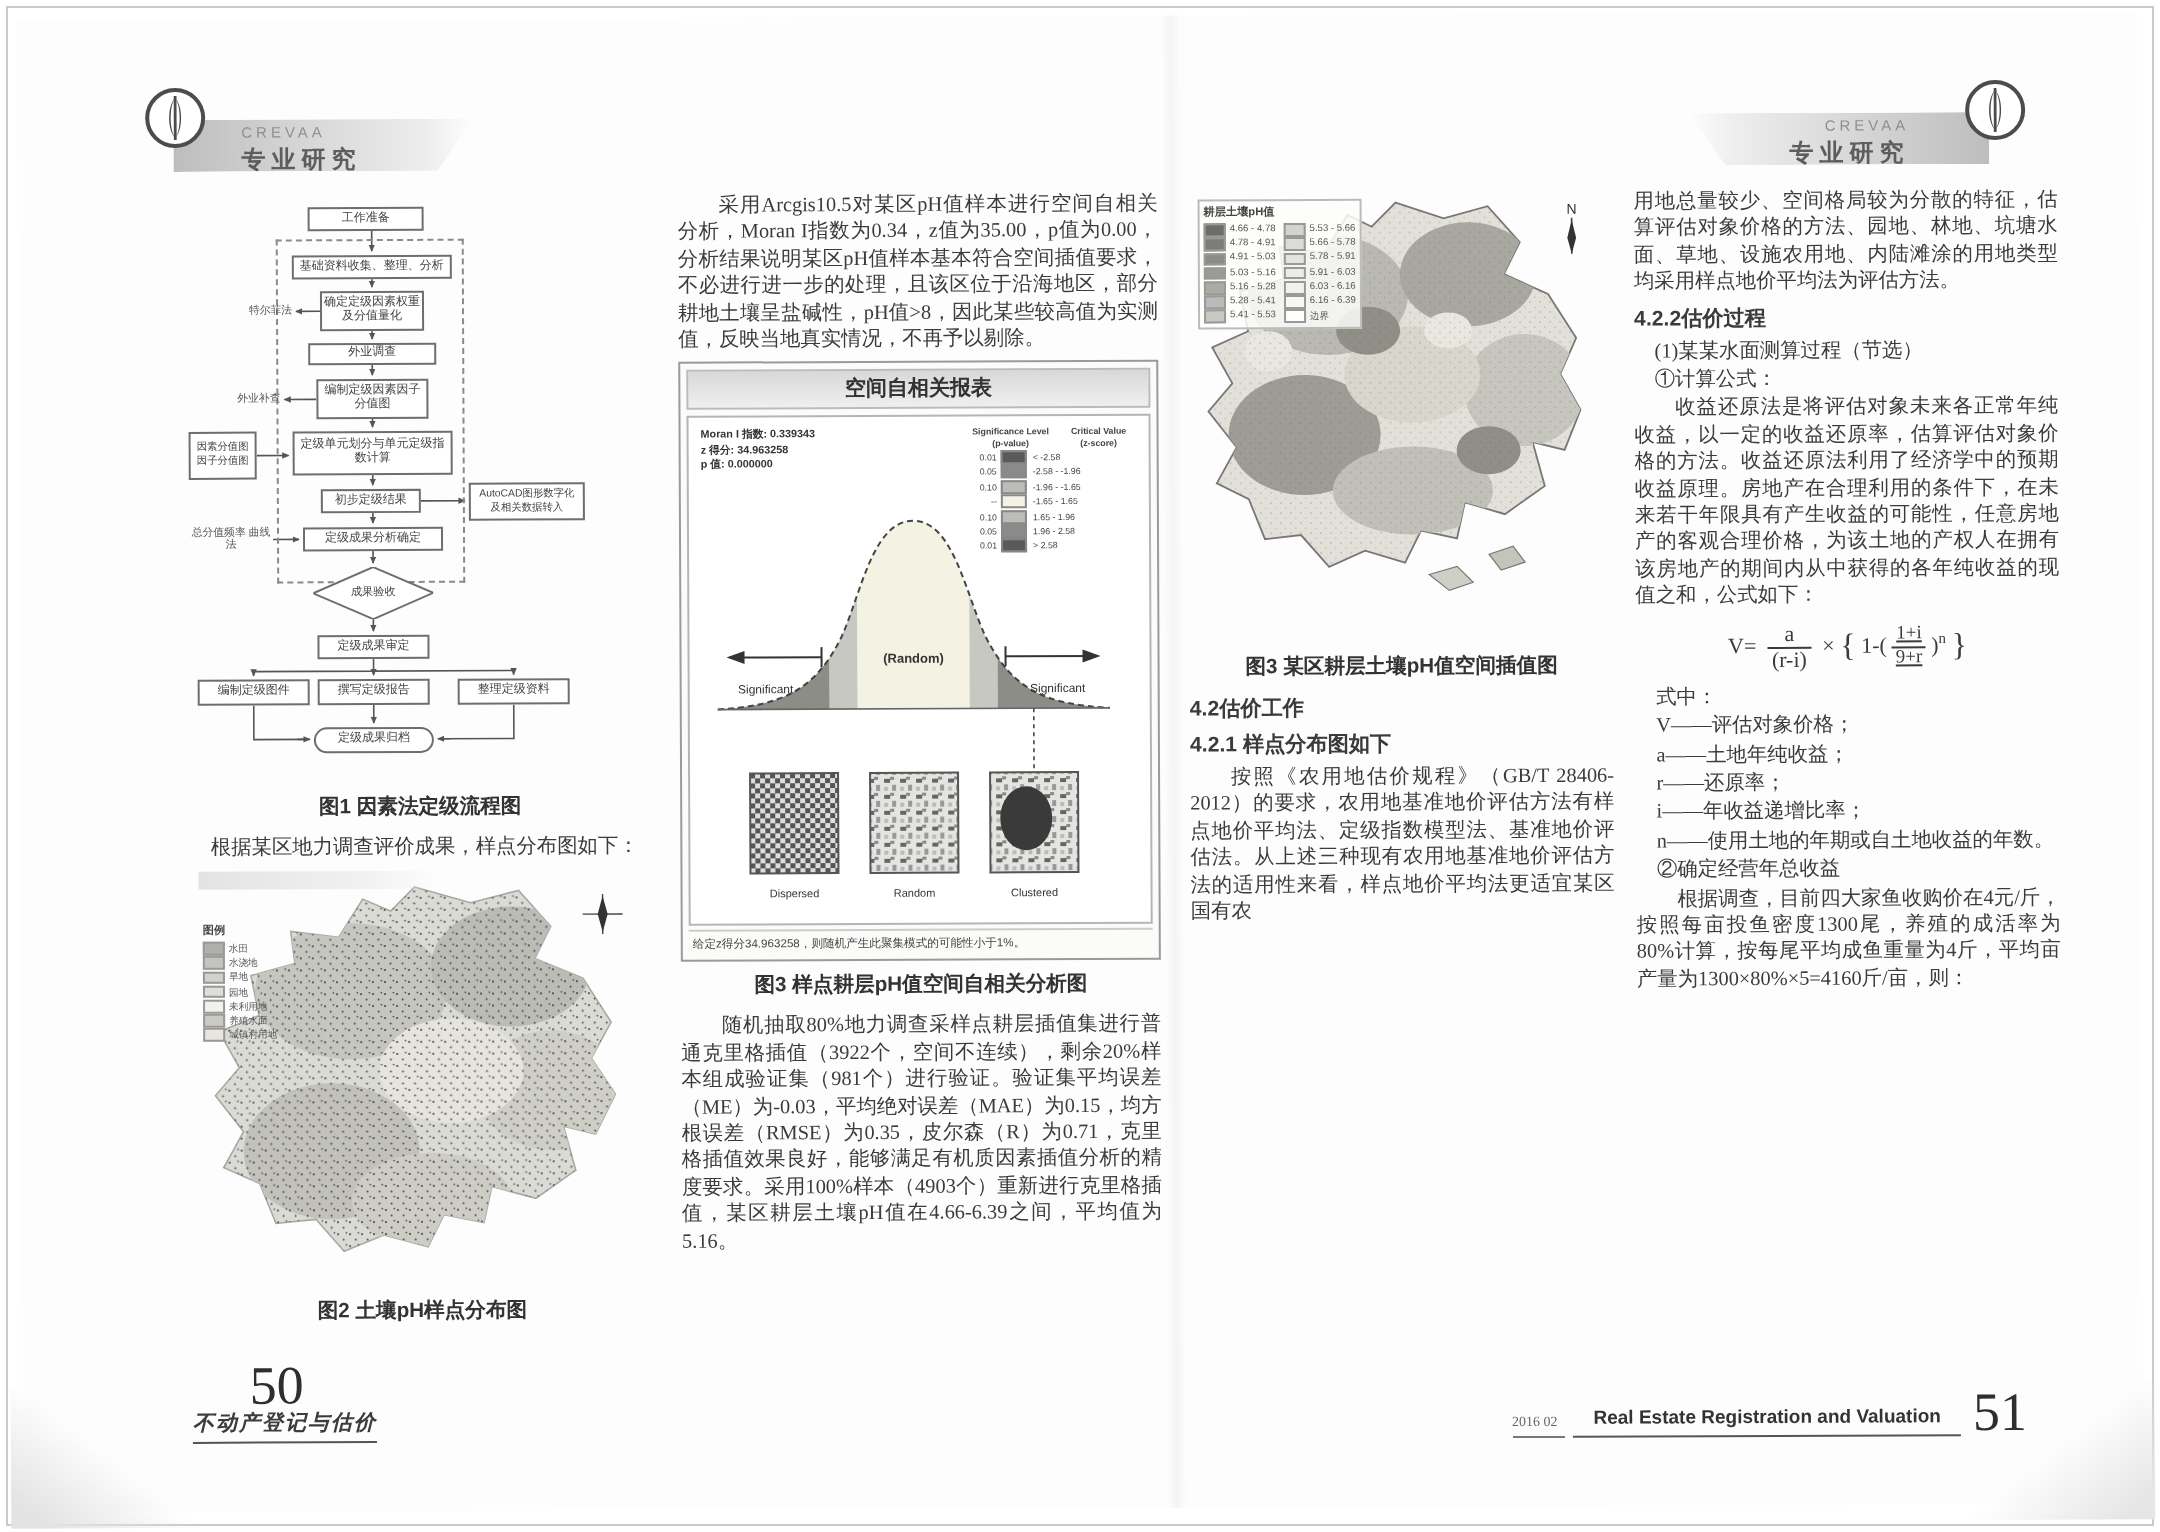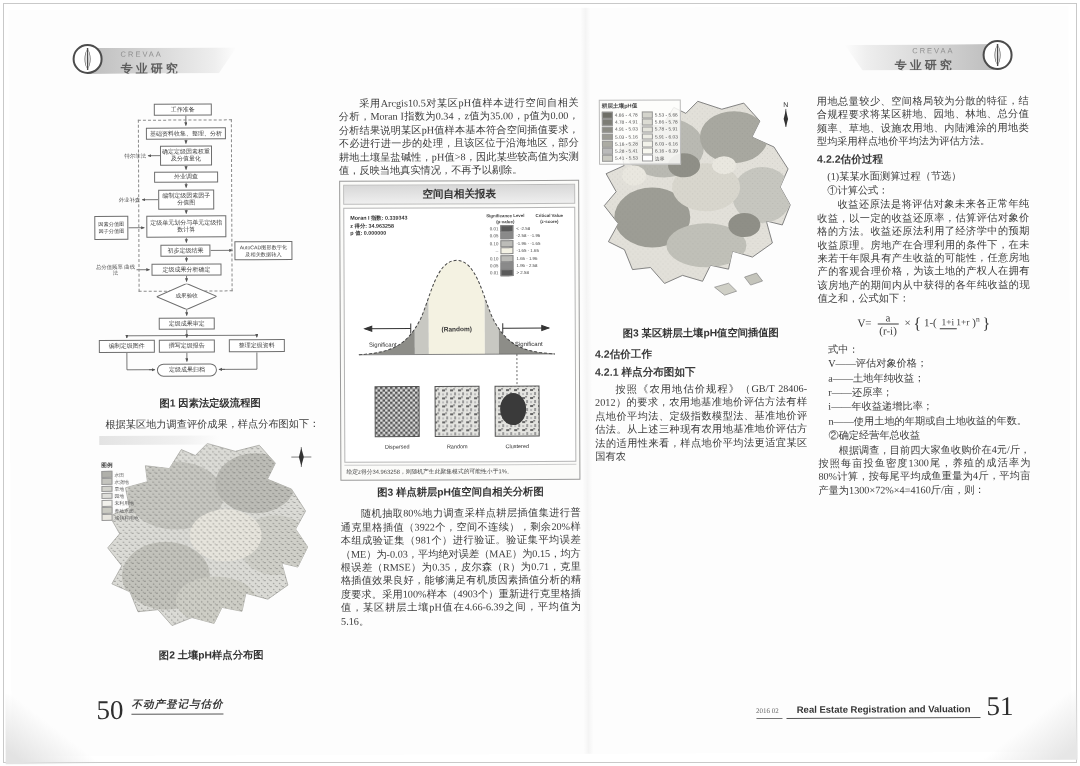"CREVAA" .hdr .band { top: 6px -> 18px }
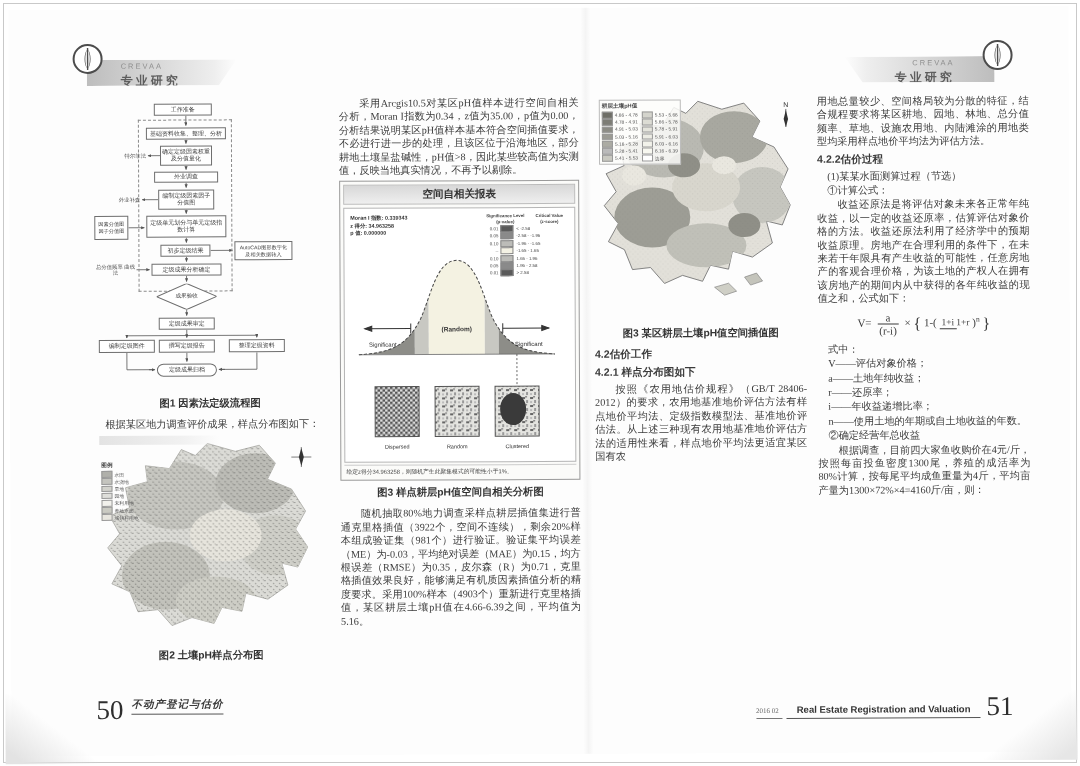"用地总量较少、空间格局较为分散的特征，结合规程要求将某区耕地、园地、林地、总分值" p.para { text: 结合规程要求将某区耕地、园地、林地、总分值频率 -> 估算评估对象价格的方法、园地、林地、坑塘水面 }
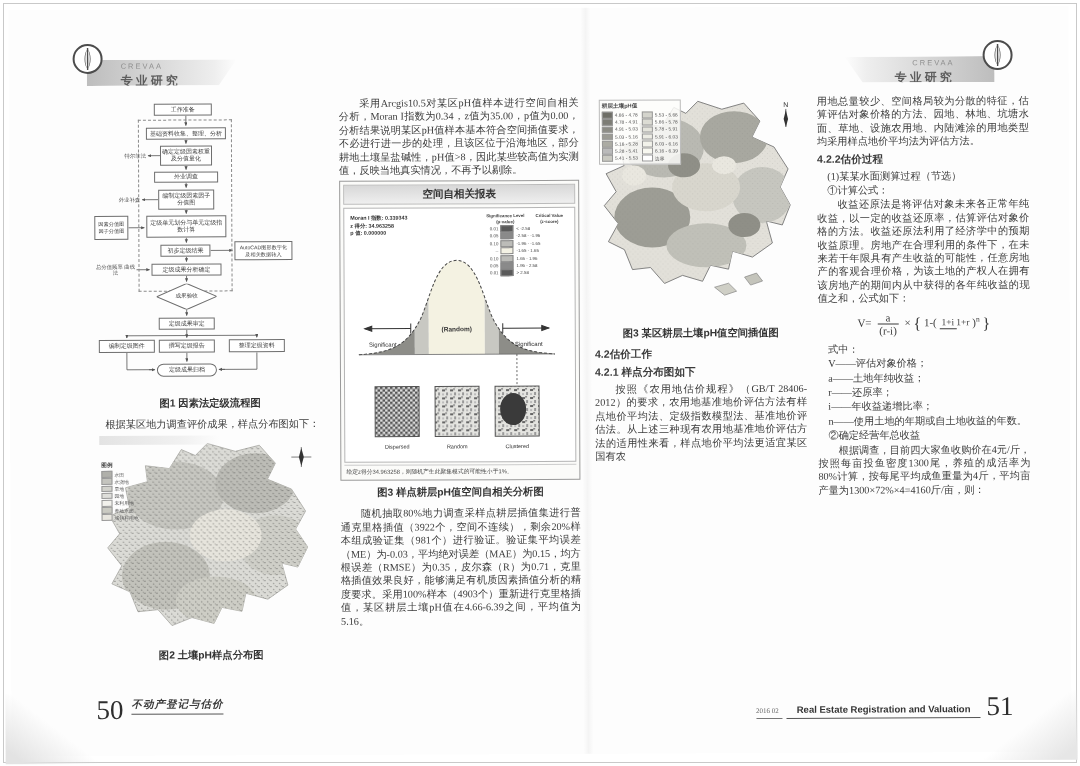"1+i" span { flex-direction: row -> column; text-decoration: none -> underline }
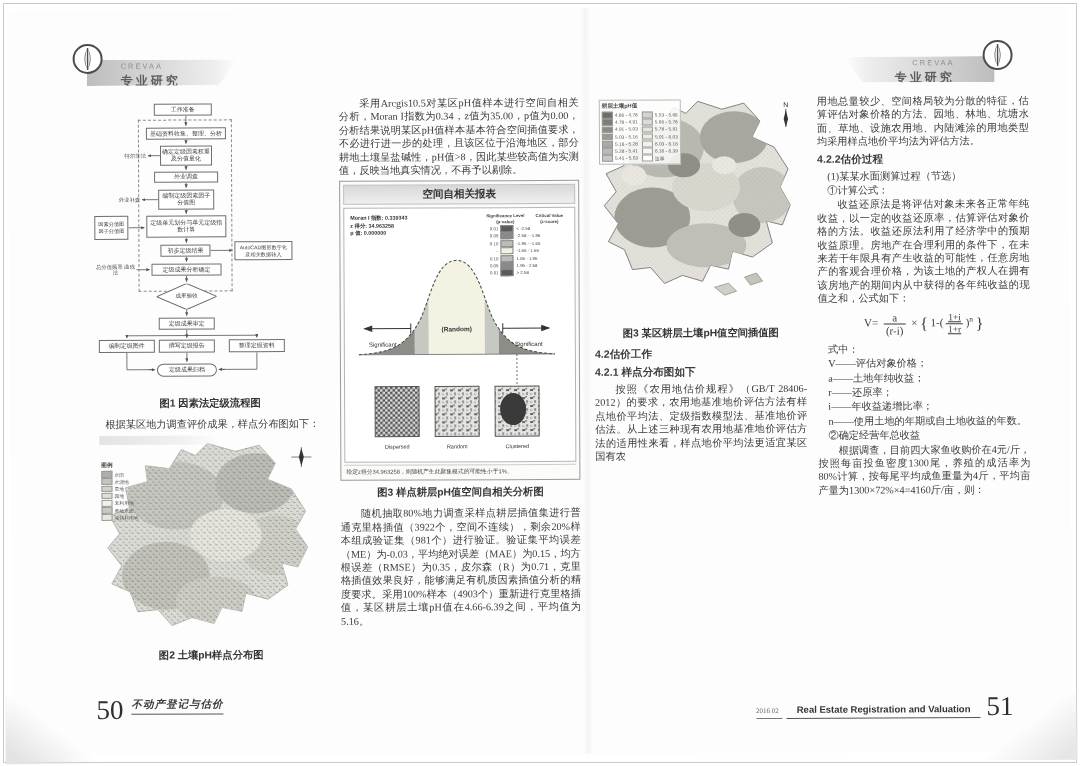"1+r" span { text: 1+r -> 9+r }
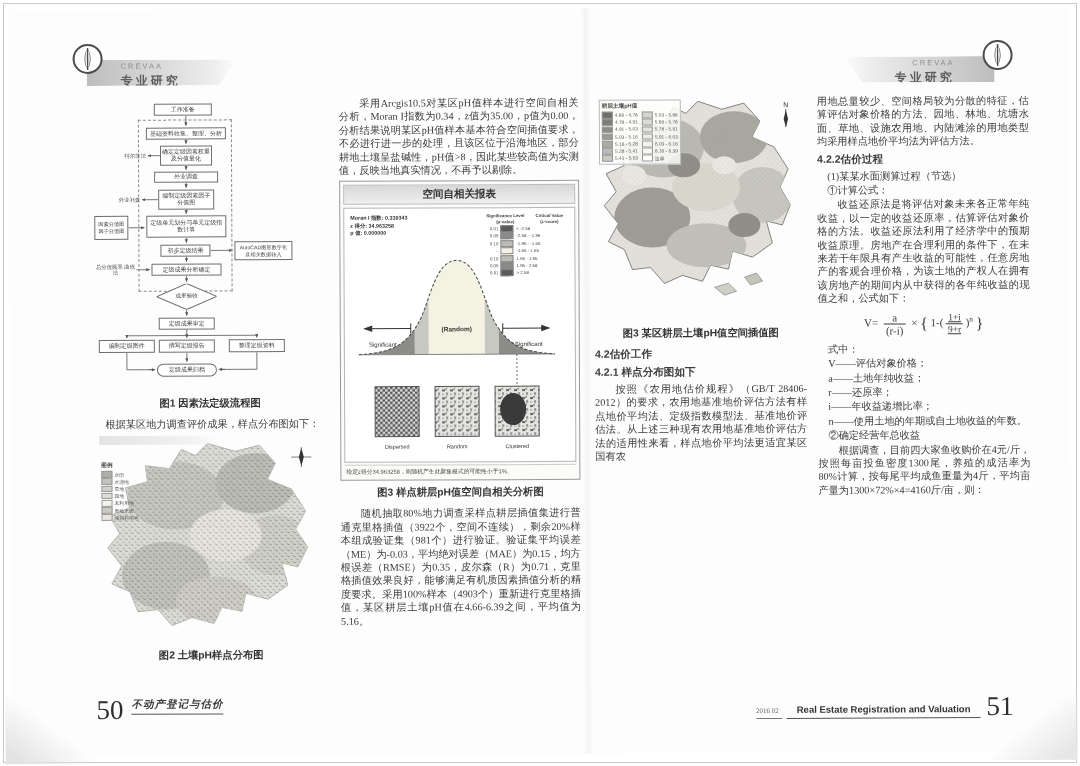"根据调查，目前四大家鱼收购价在4元/斤，按照每亩投鱼密度1300尾，养殖的成活率" p.para { text: 72%×4 -> 80%×5 }
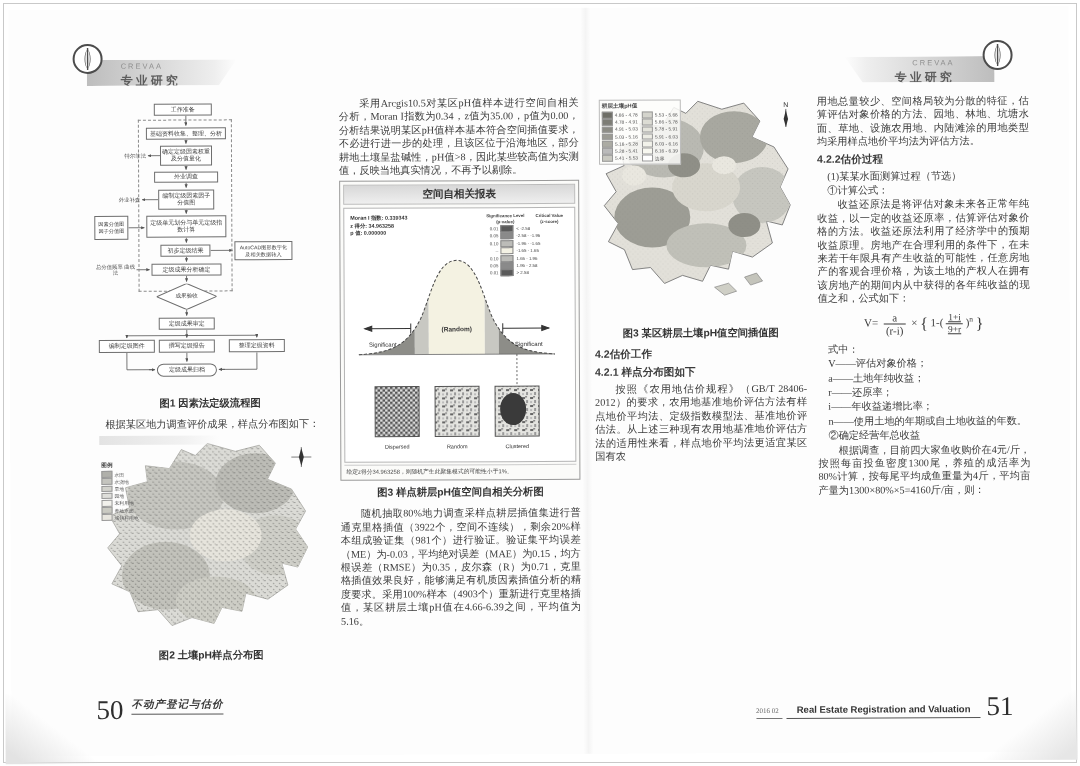"50" .foot-left { align-items: flex-start -> center; flex-direction: none -> column }
